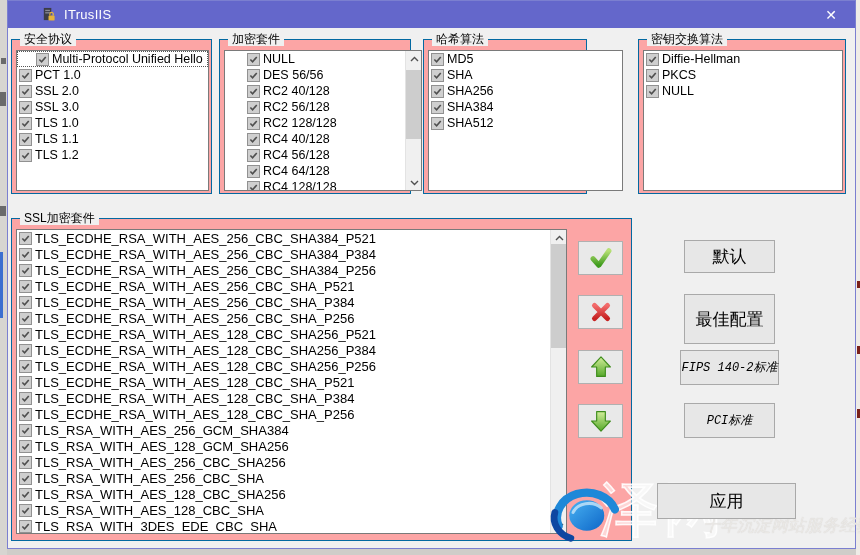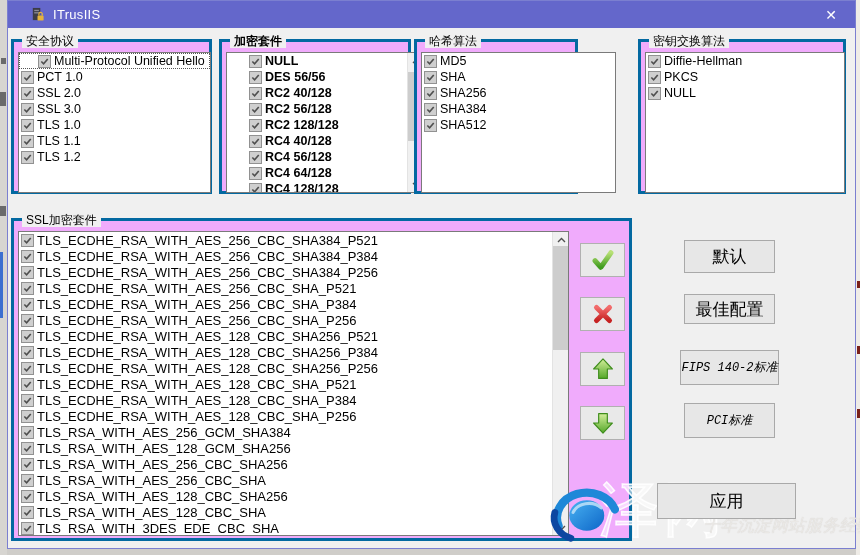"ITrusIIS" .titlebar { padding-left: none -> 11px }
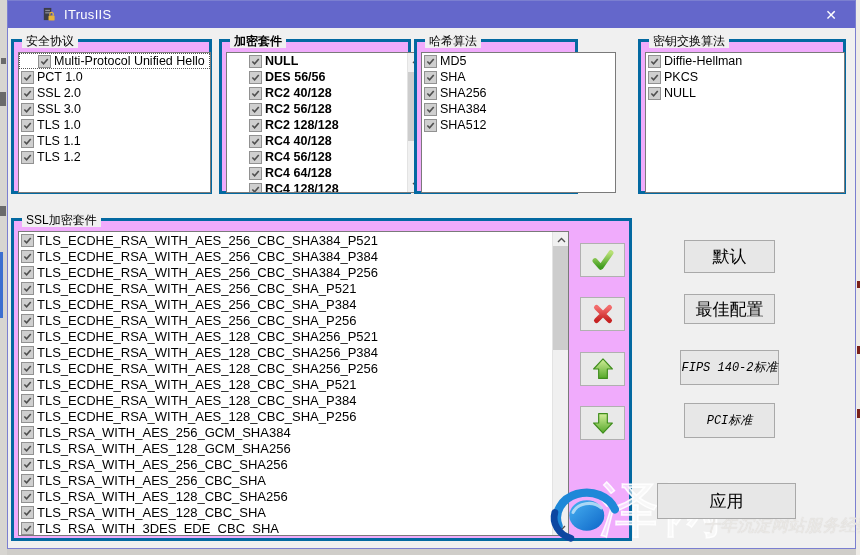"安全协议" .group { background: #f0abfc -> #fca5a5; border: 3px solid #0369a1 -> 1px solid #0369a1 }
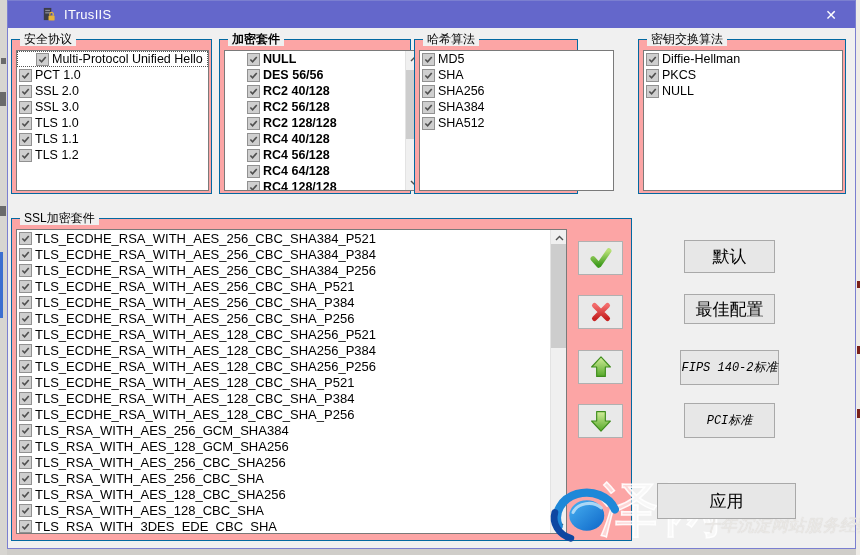"加密套件" div.group { font-weight: bold -> none }
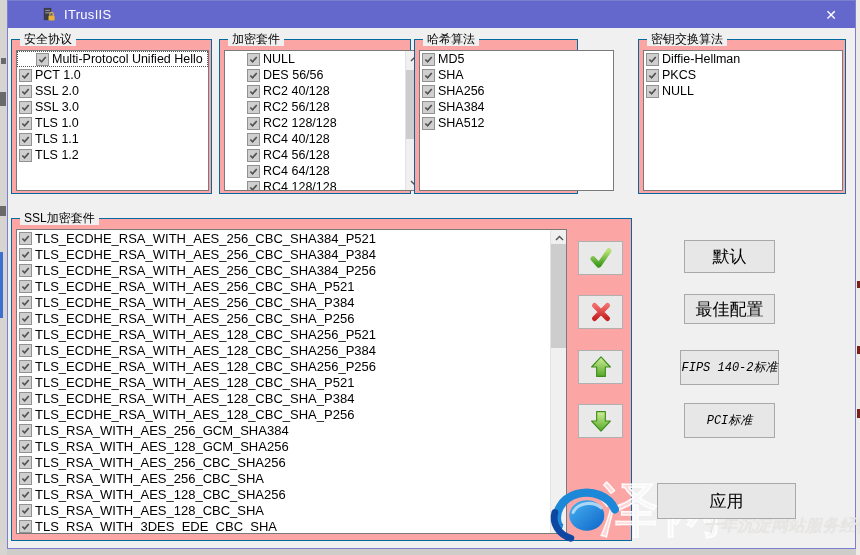"哈希算法" div.group { left: 406px -> 415px }
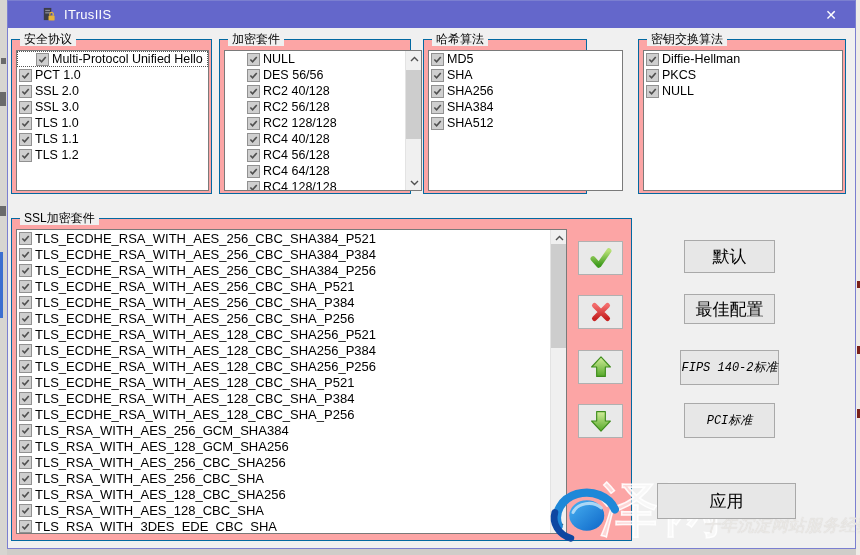"最佳配置" div.btn { height: 30px -> 50px }
